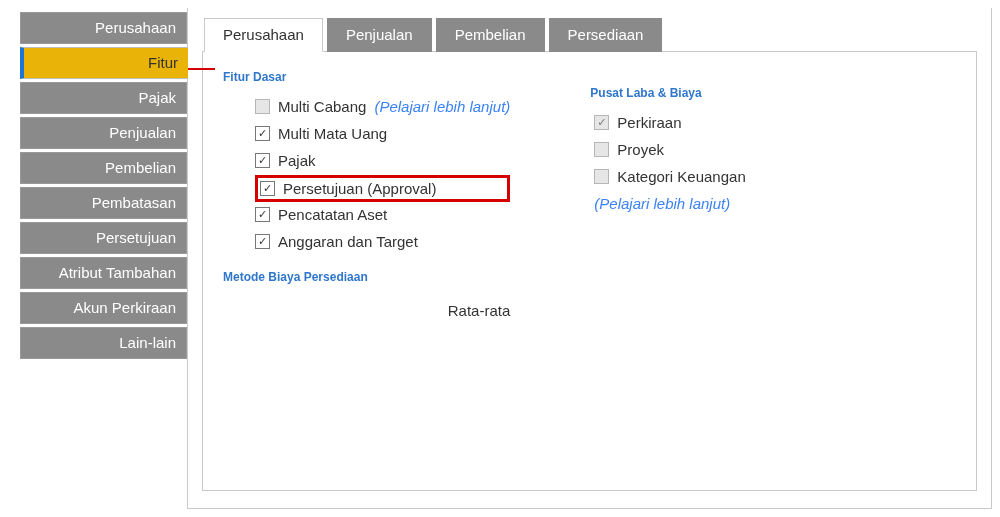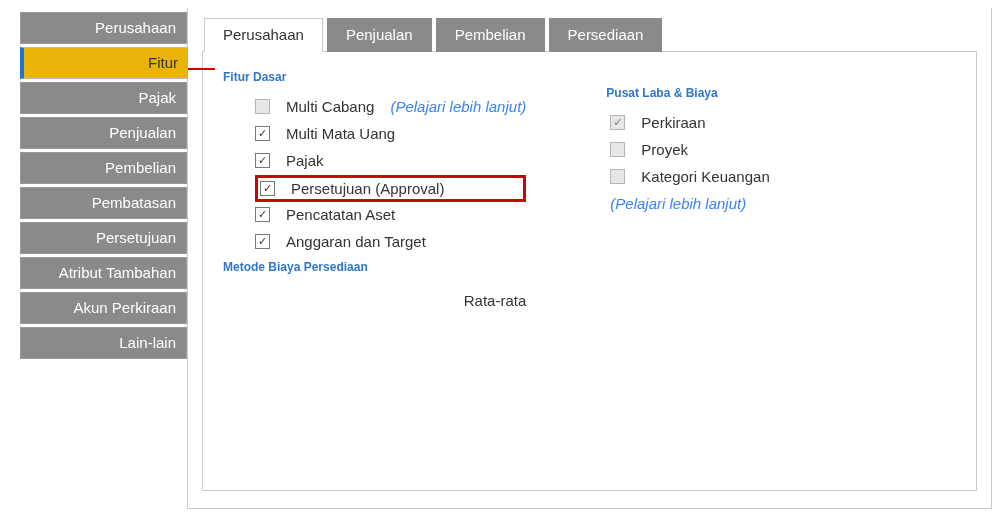"Multi Cabang" .check-row { gap: 16px -> 8px }
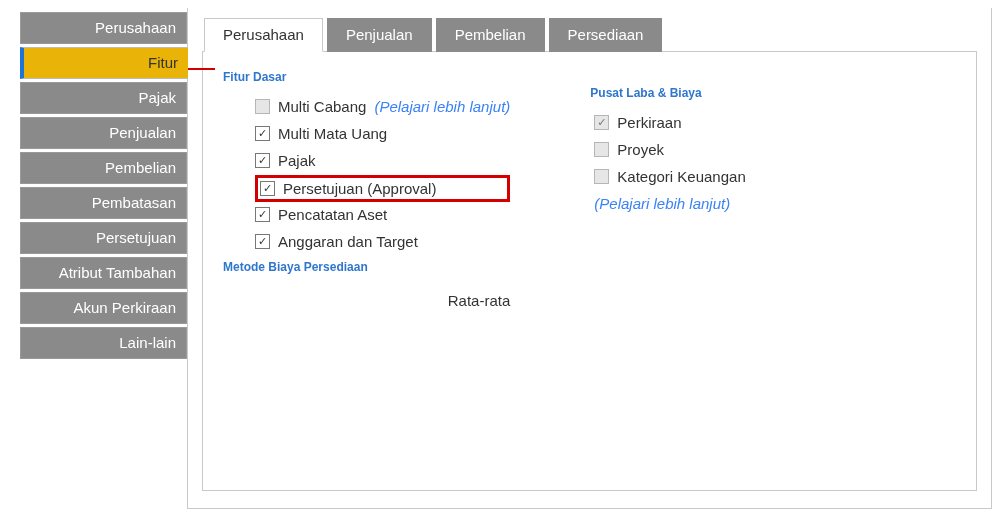"Metode Biaya Persediaan" div.section-title { margin-top: 4px -> 14px }
